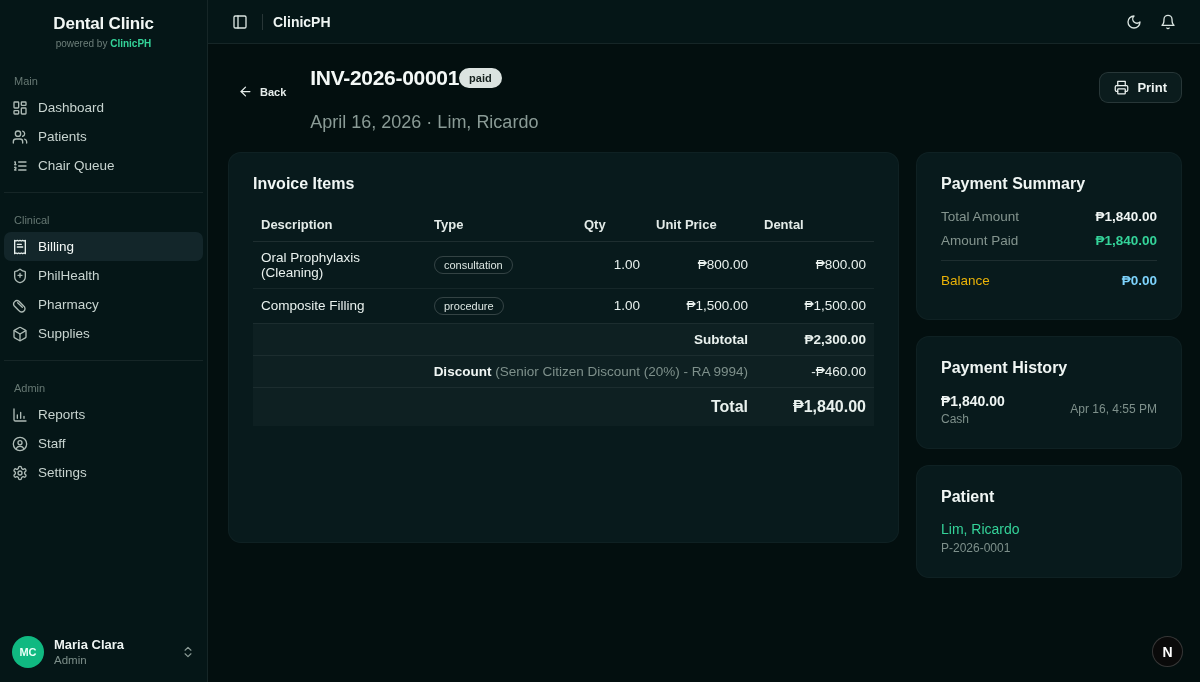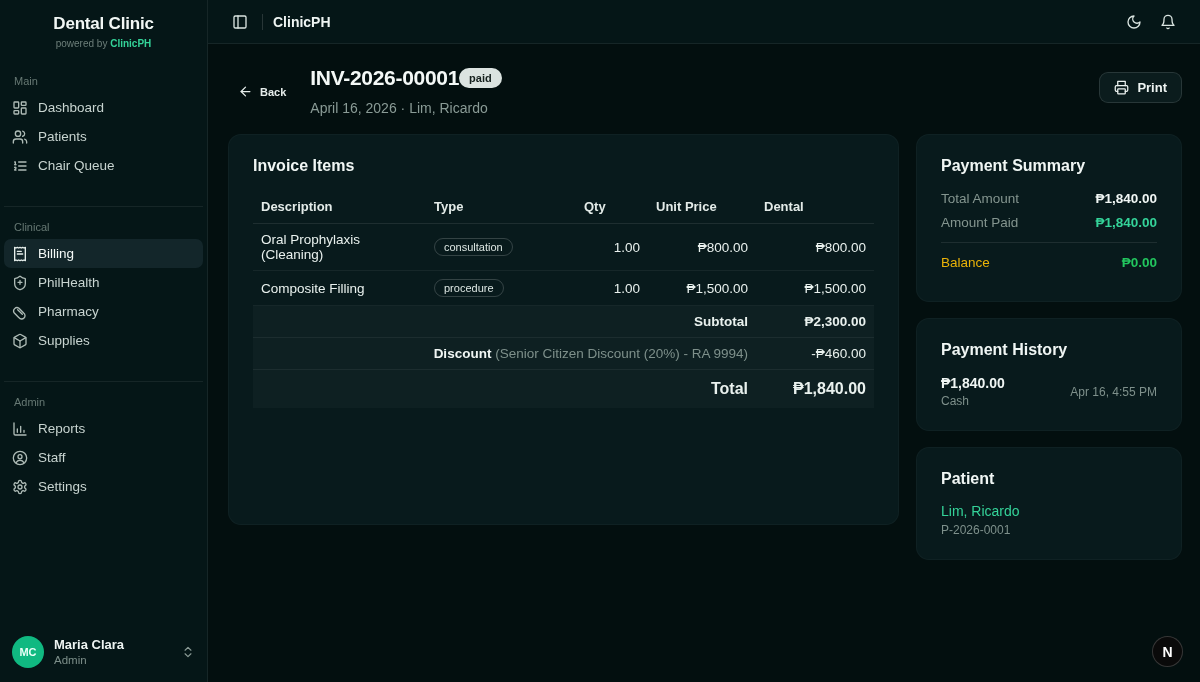"April 16, 2026 · Lim," .inv-subtitle { font-size: 14px -> 18px; margin-top: 8px -> 20px }
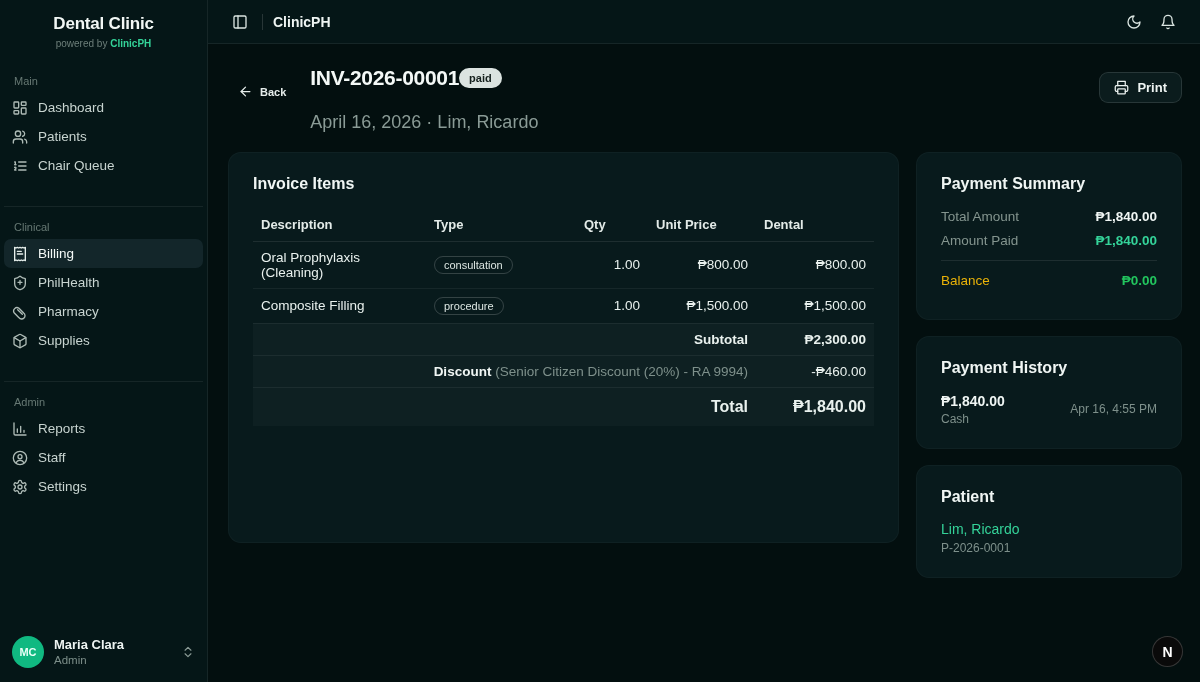"Clinical" .nav-section + .nav-section { margin-top: 16px -> 2px; padding-top: 10px -> 17px }
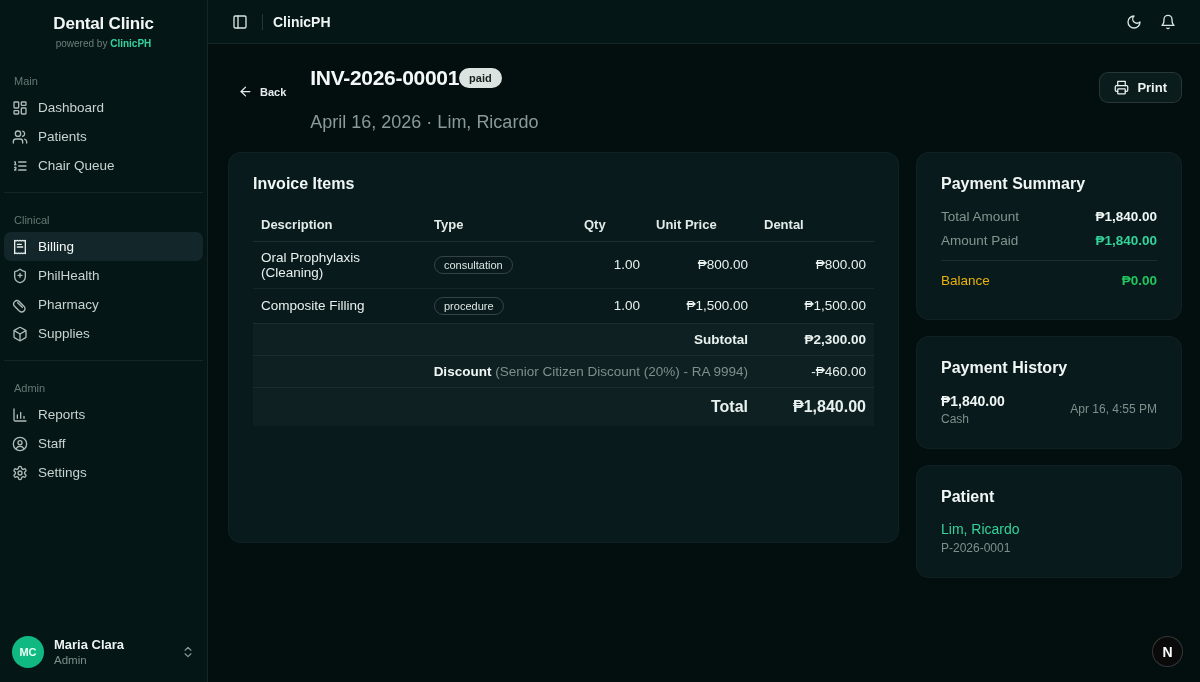"₱0.00" .ps-row.balance .v { color: #22c55e -> #7dd3fc }
